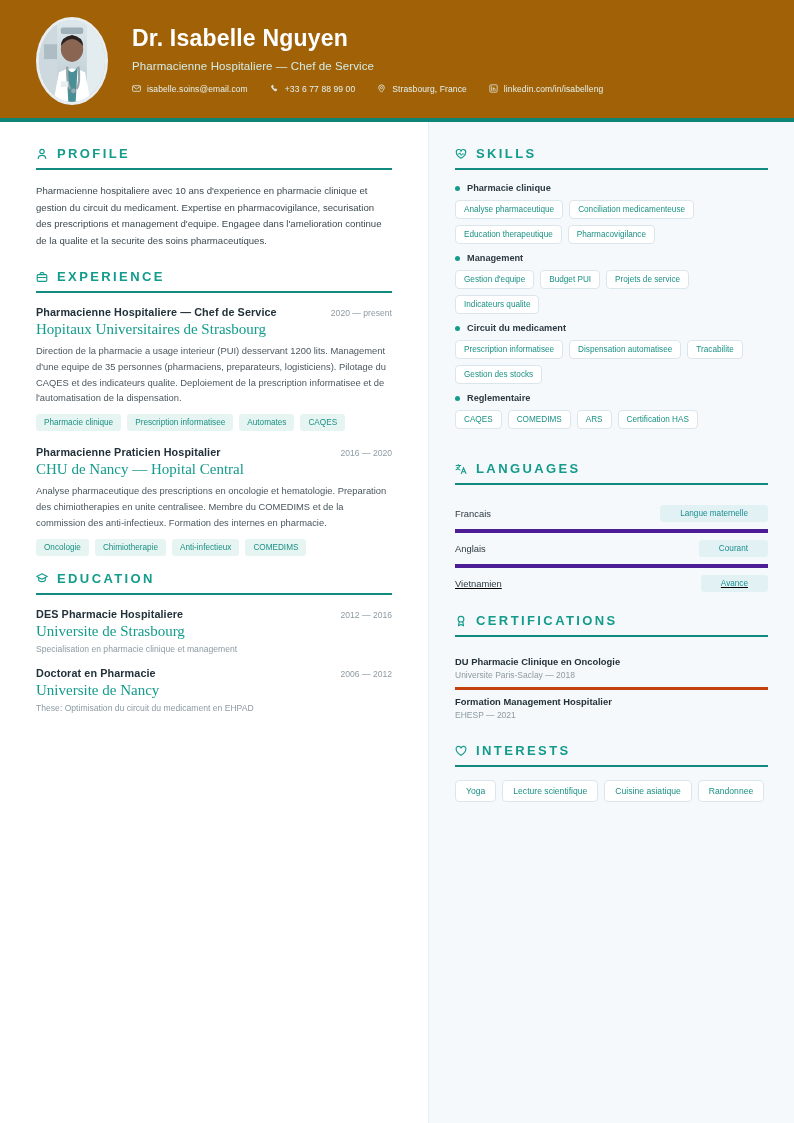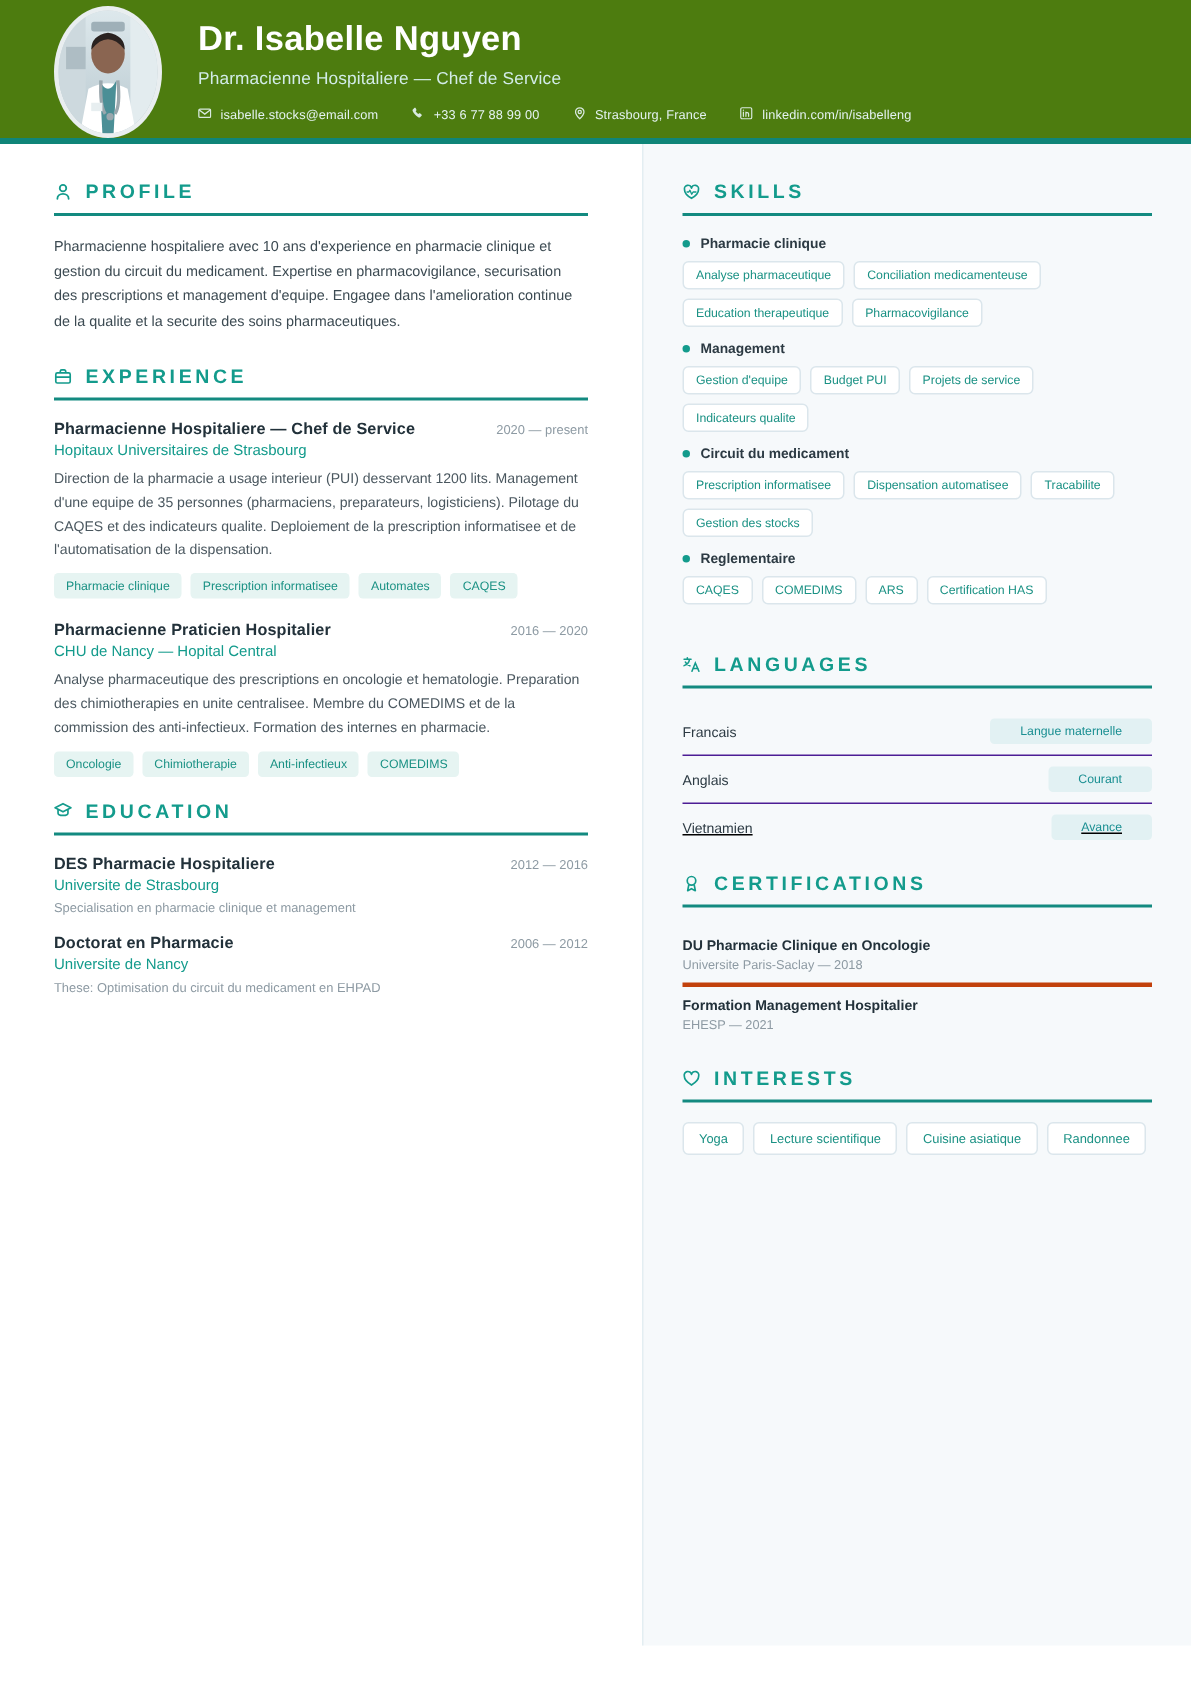"Dr. Isabelle Nguyen" .header { background: #4d7c0f -> #a16207; height: 96px -> 122px }
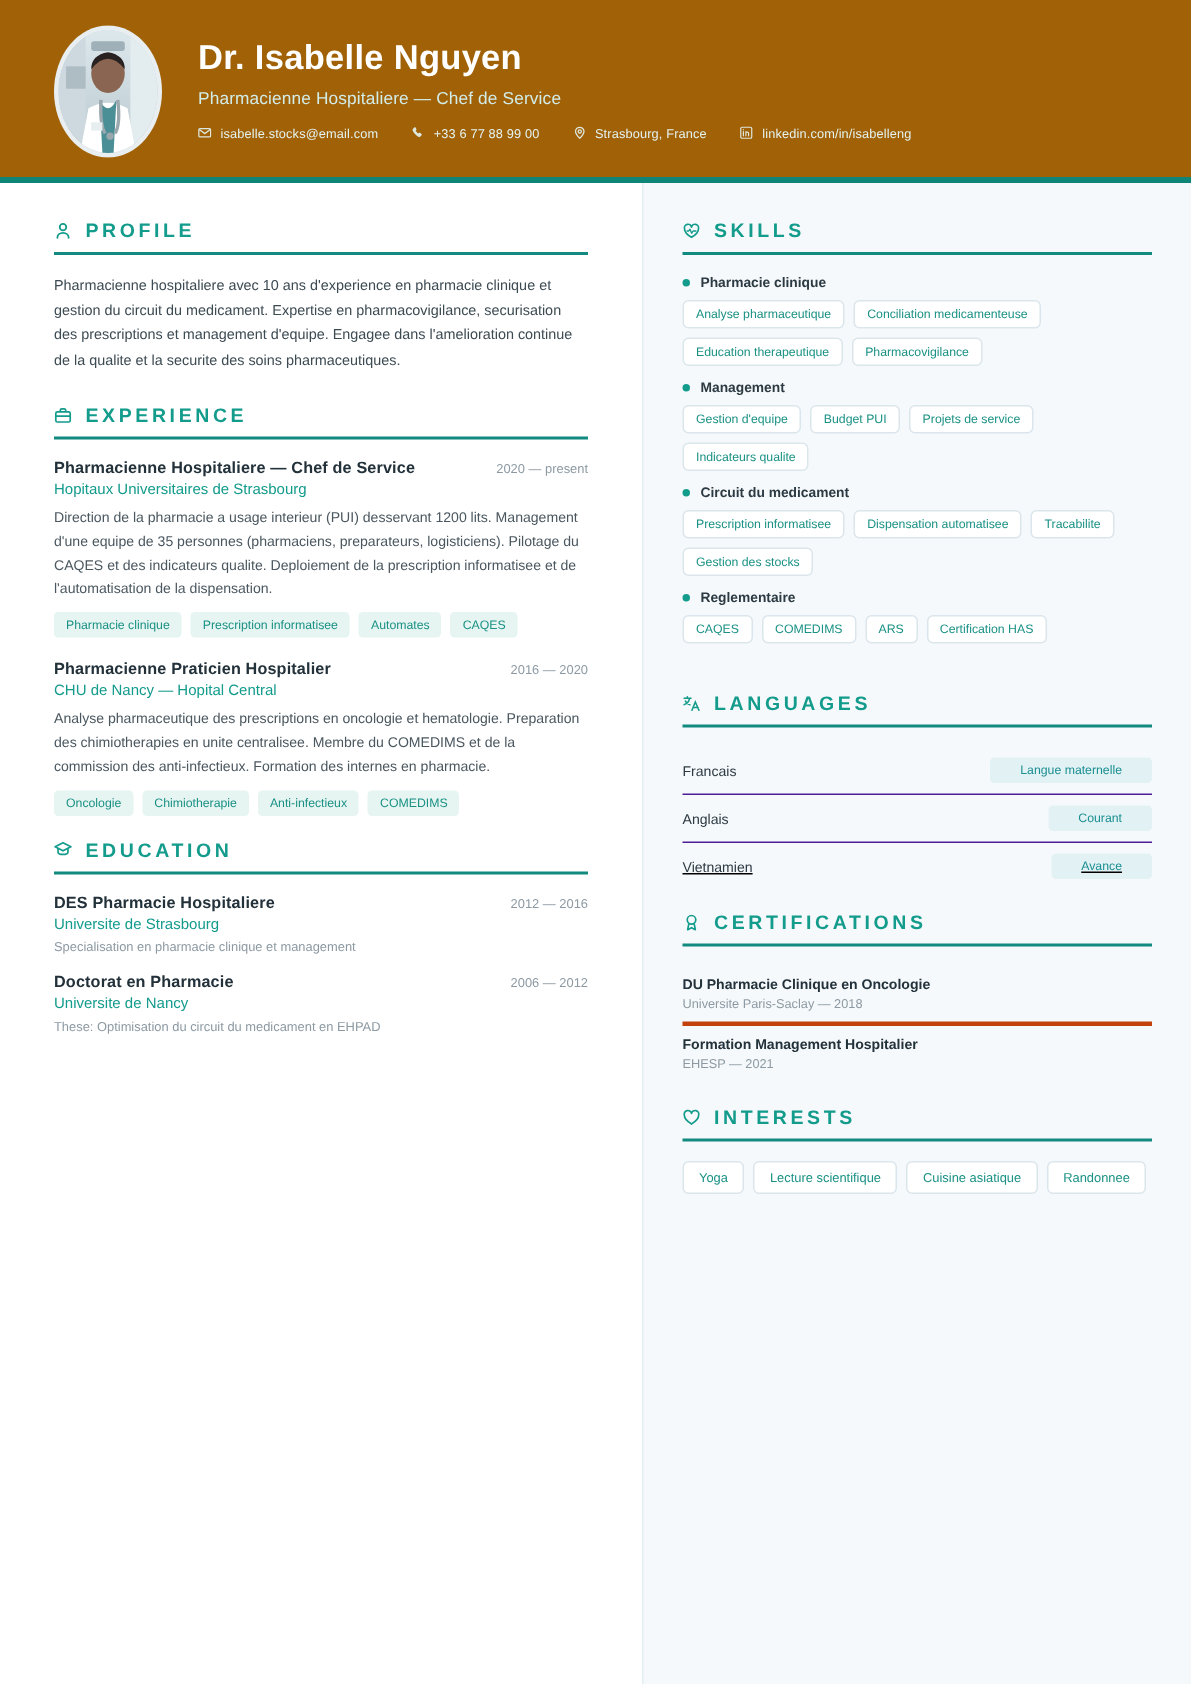"isabelle.stocks@email.com" span { text: isabelle.stocks@email.com -> isabelle.soins@email.com }
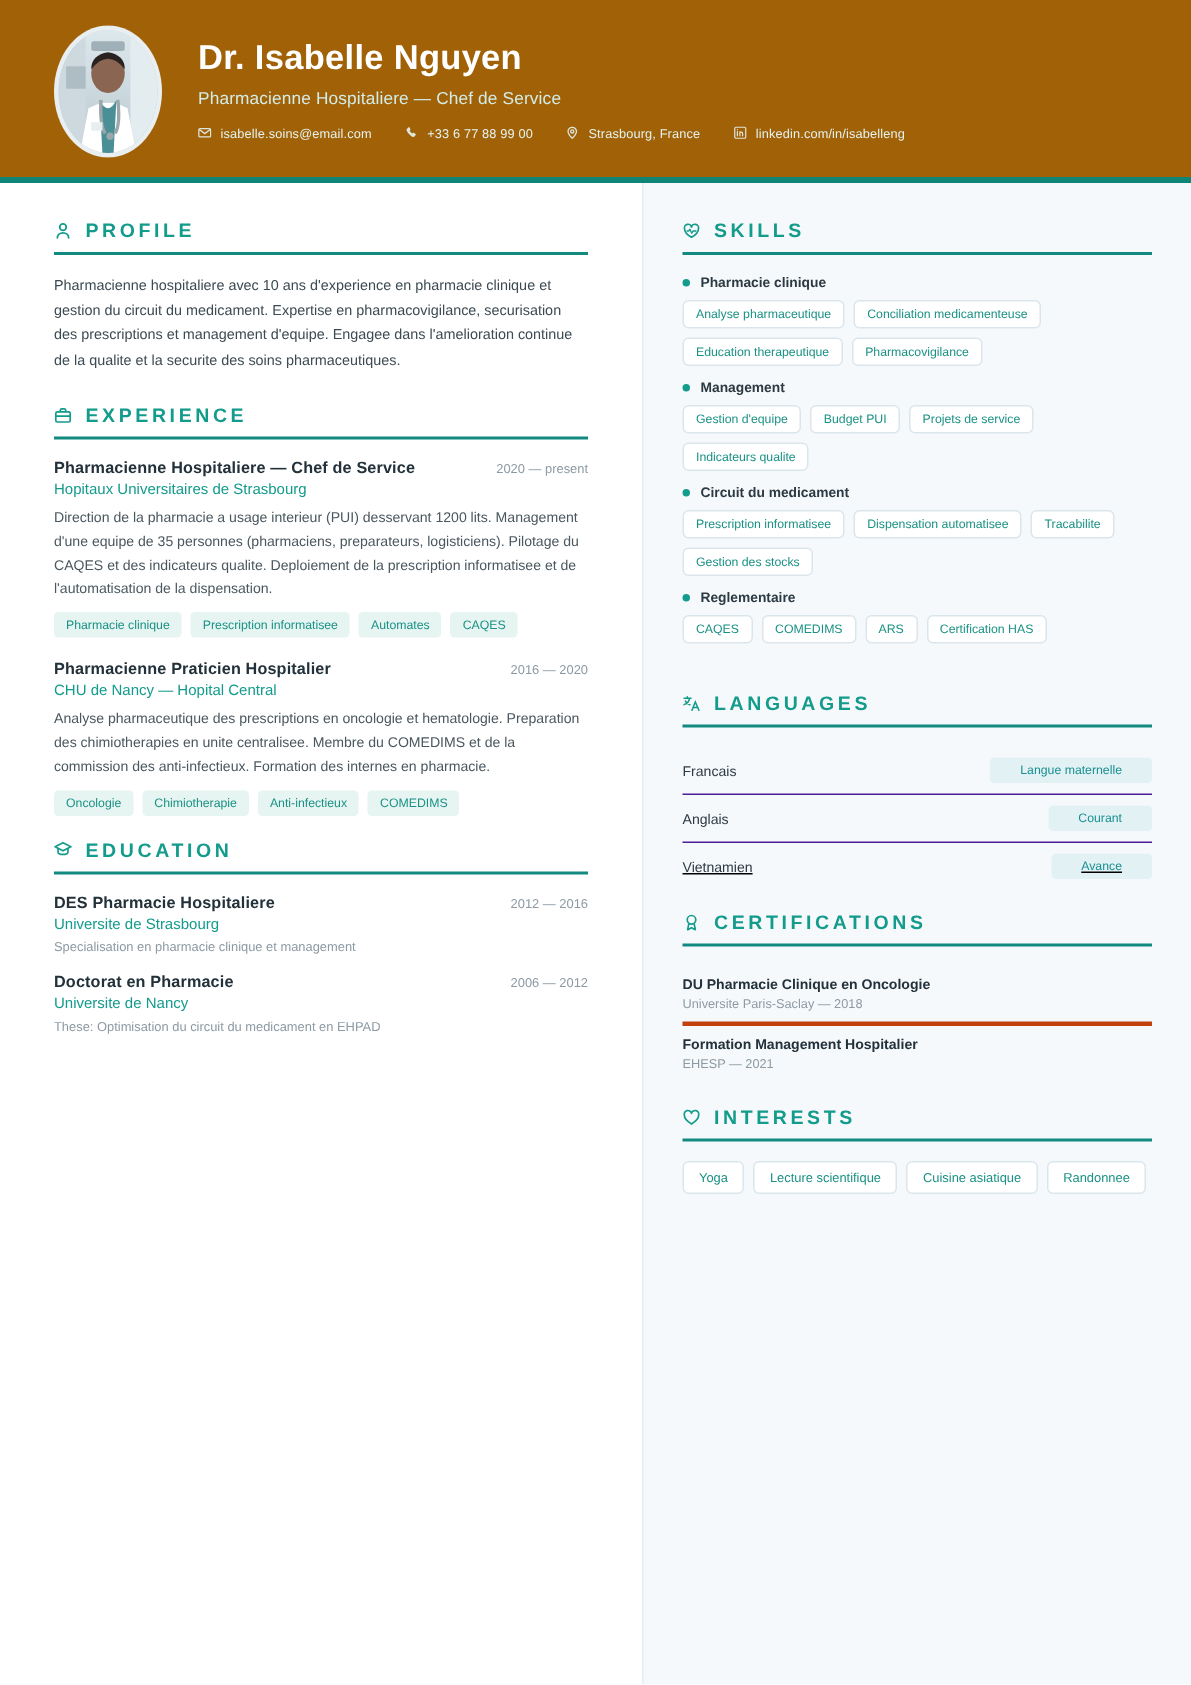"Hopitaux Universitaires de Strasbourg" .entry-org { font-family: none -> Liberation Serif, serif; font-size: 10px -> 15px }
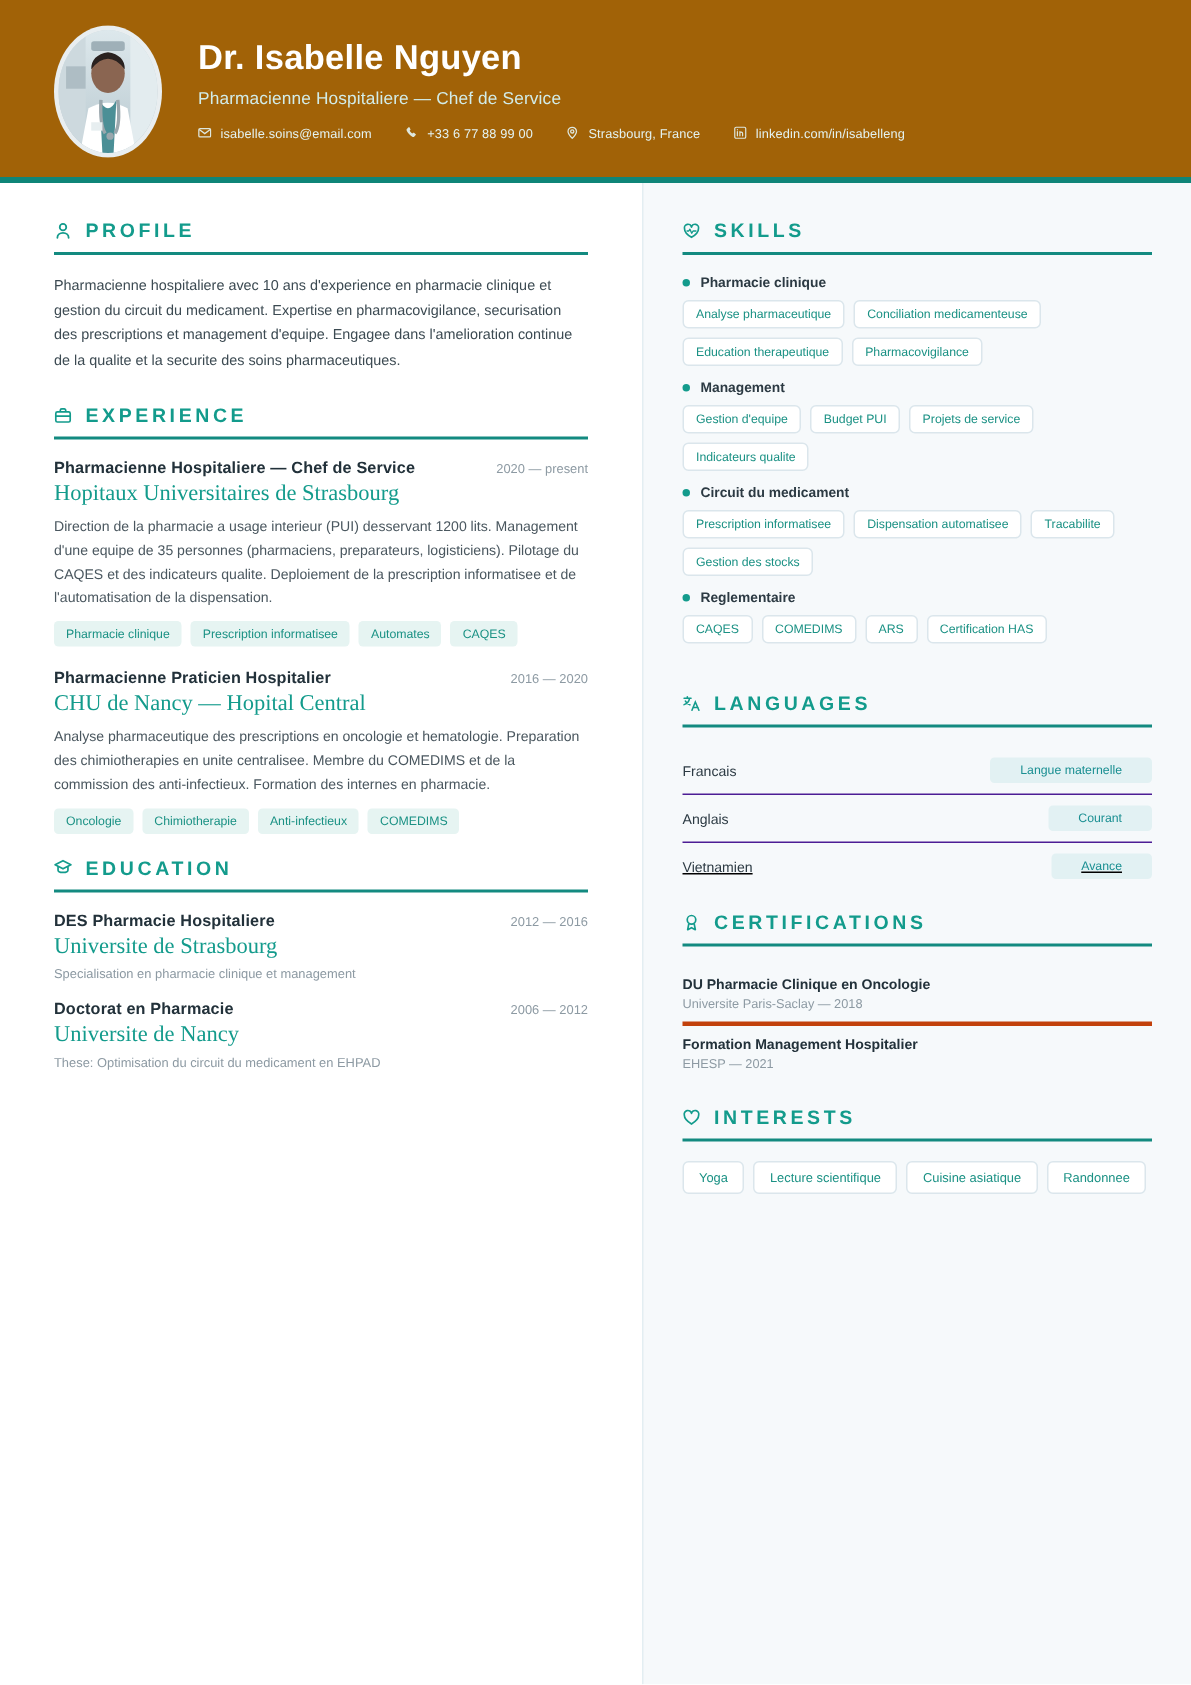"Francais" .lang-row { border-bottom: 1px solid #4c1d95 -> 4px solid #4c1d95 }
